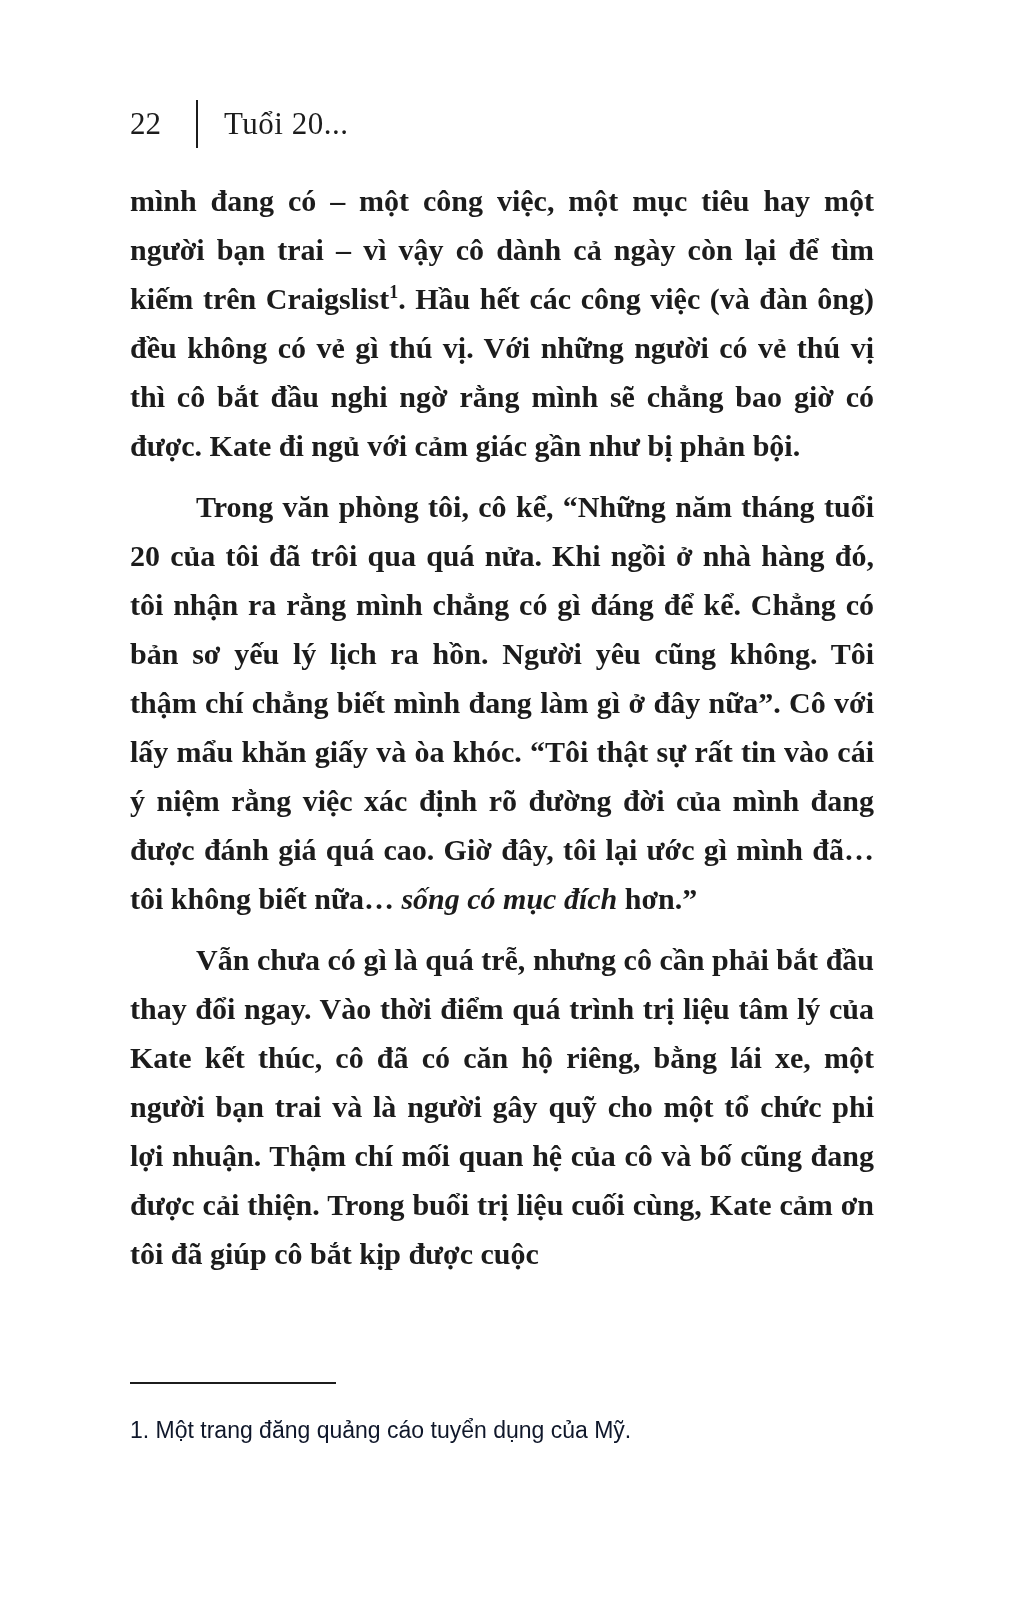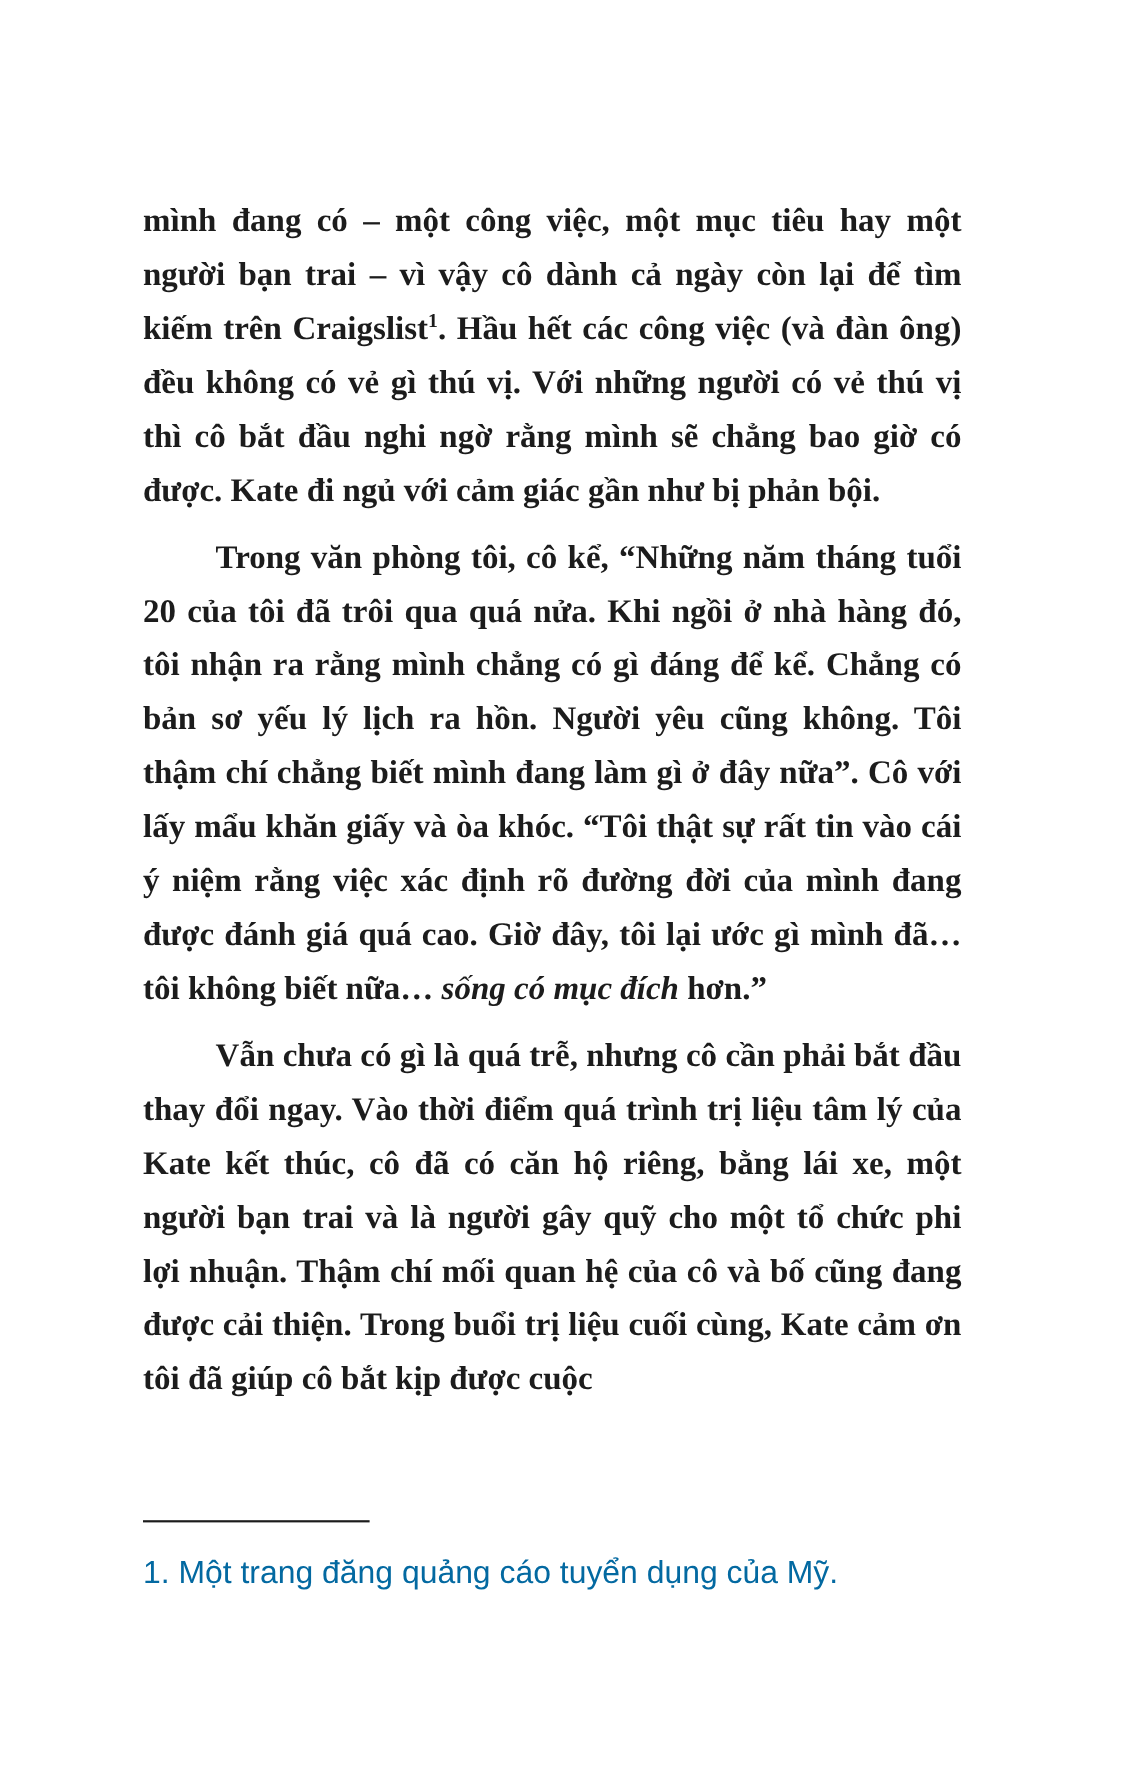"22" header.page-header { html: none -> <header> <span>22</span> <span></span> <span>Tuổi 20...</span> </header> }
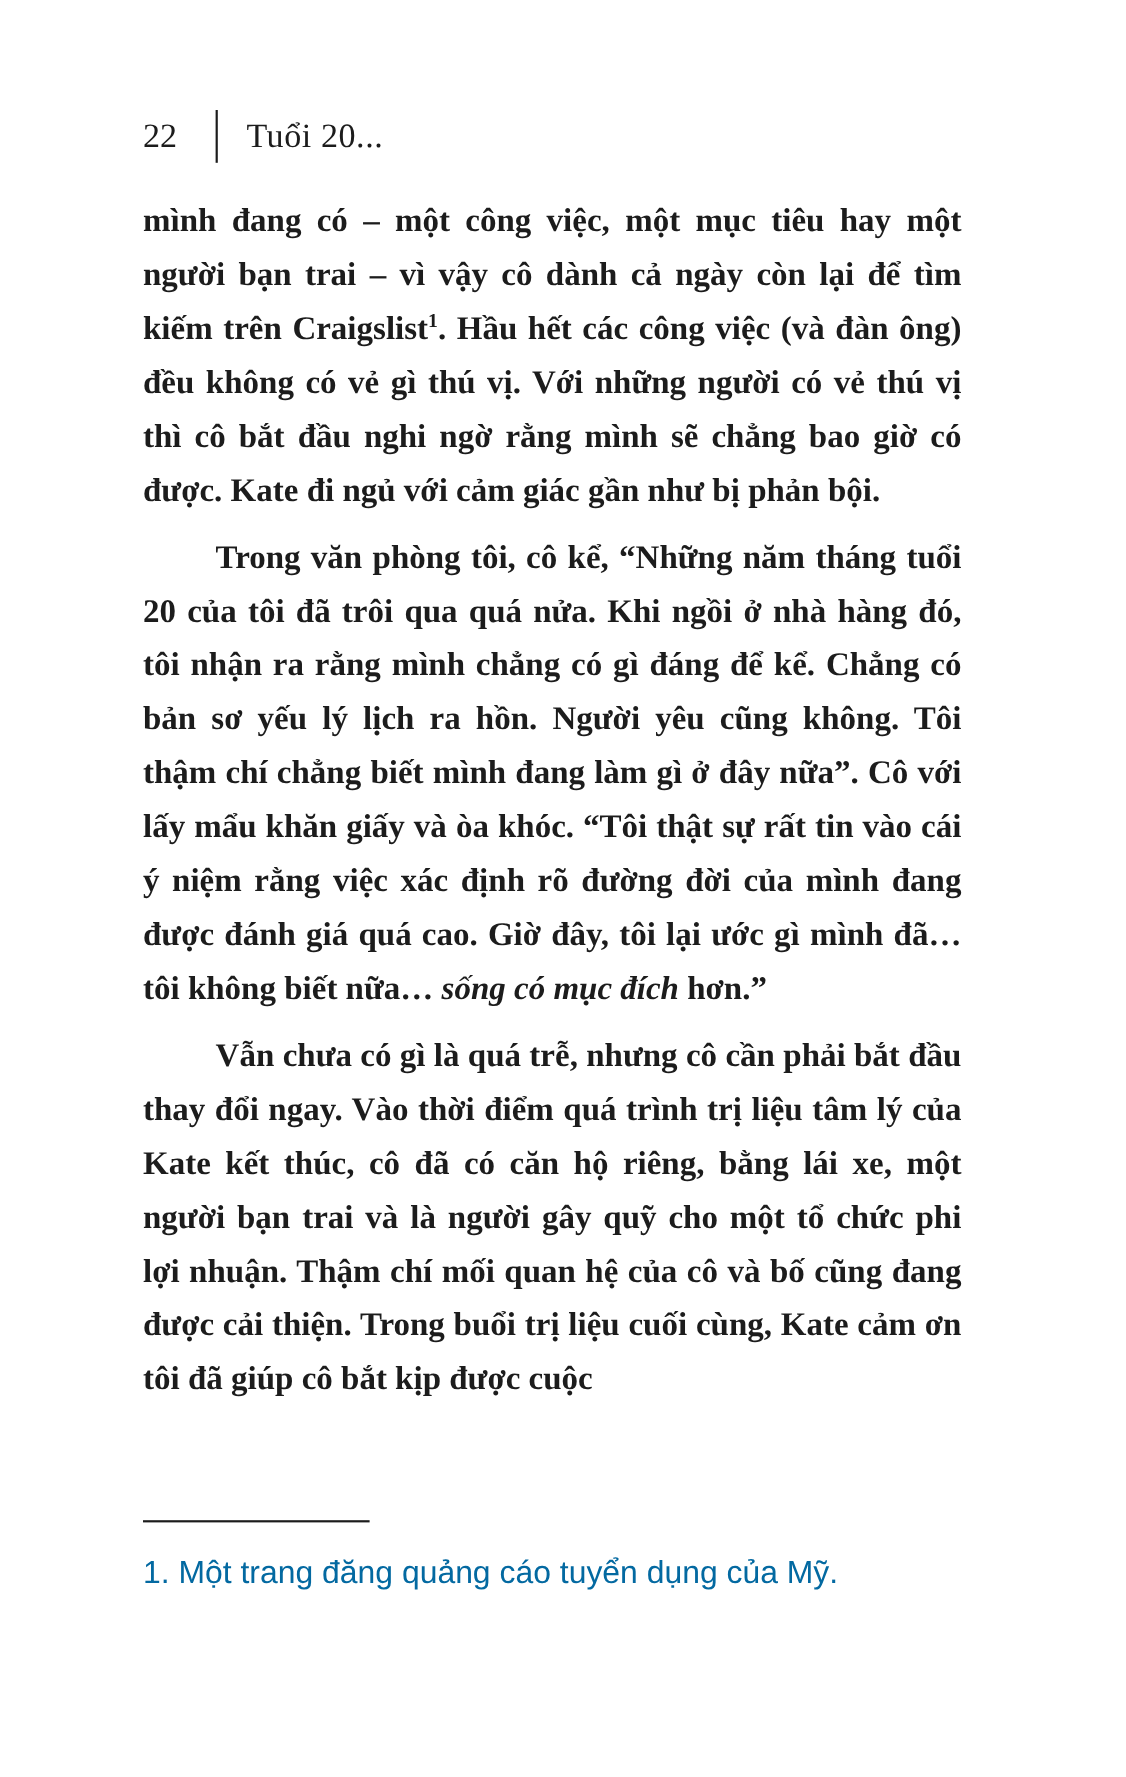"1. Một trang đăng quảng" .footnote-text { color: #0369a1 -> #0f172a; font-size: 29px -> 23px }
